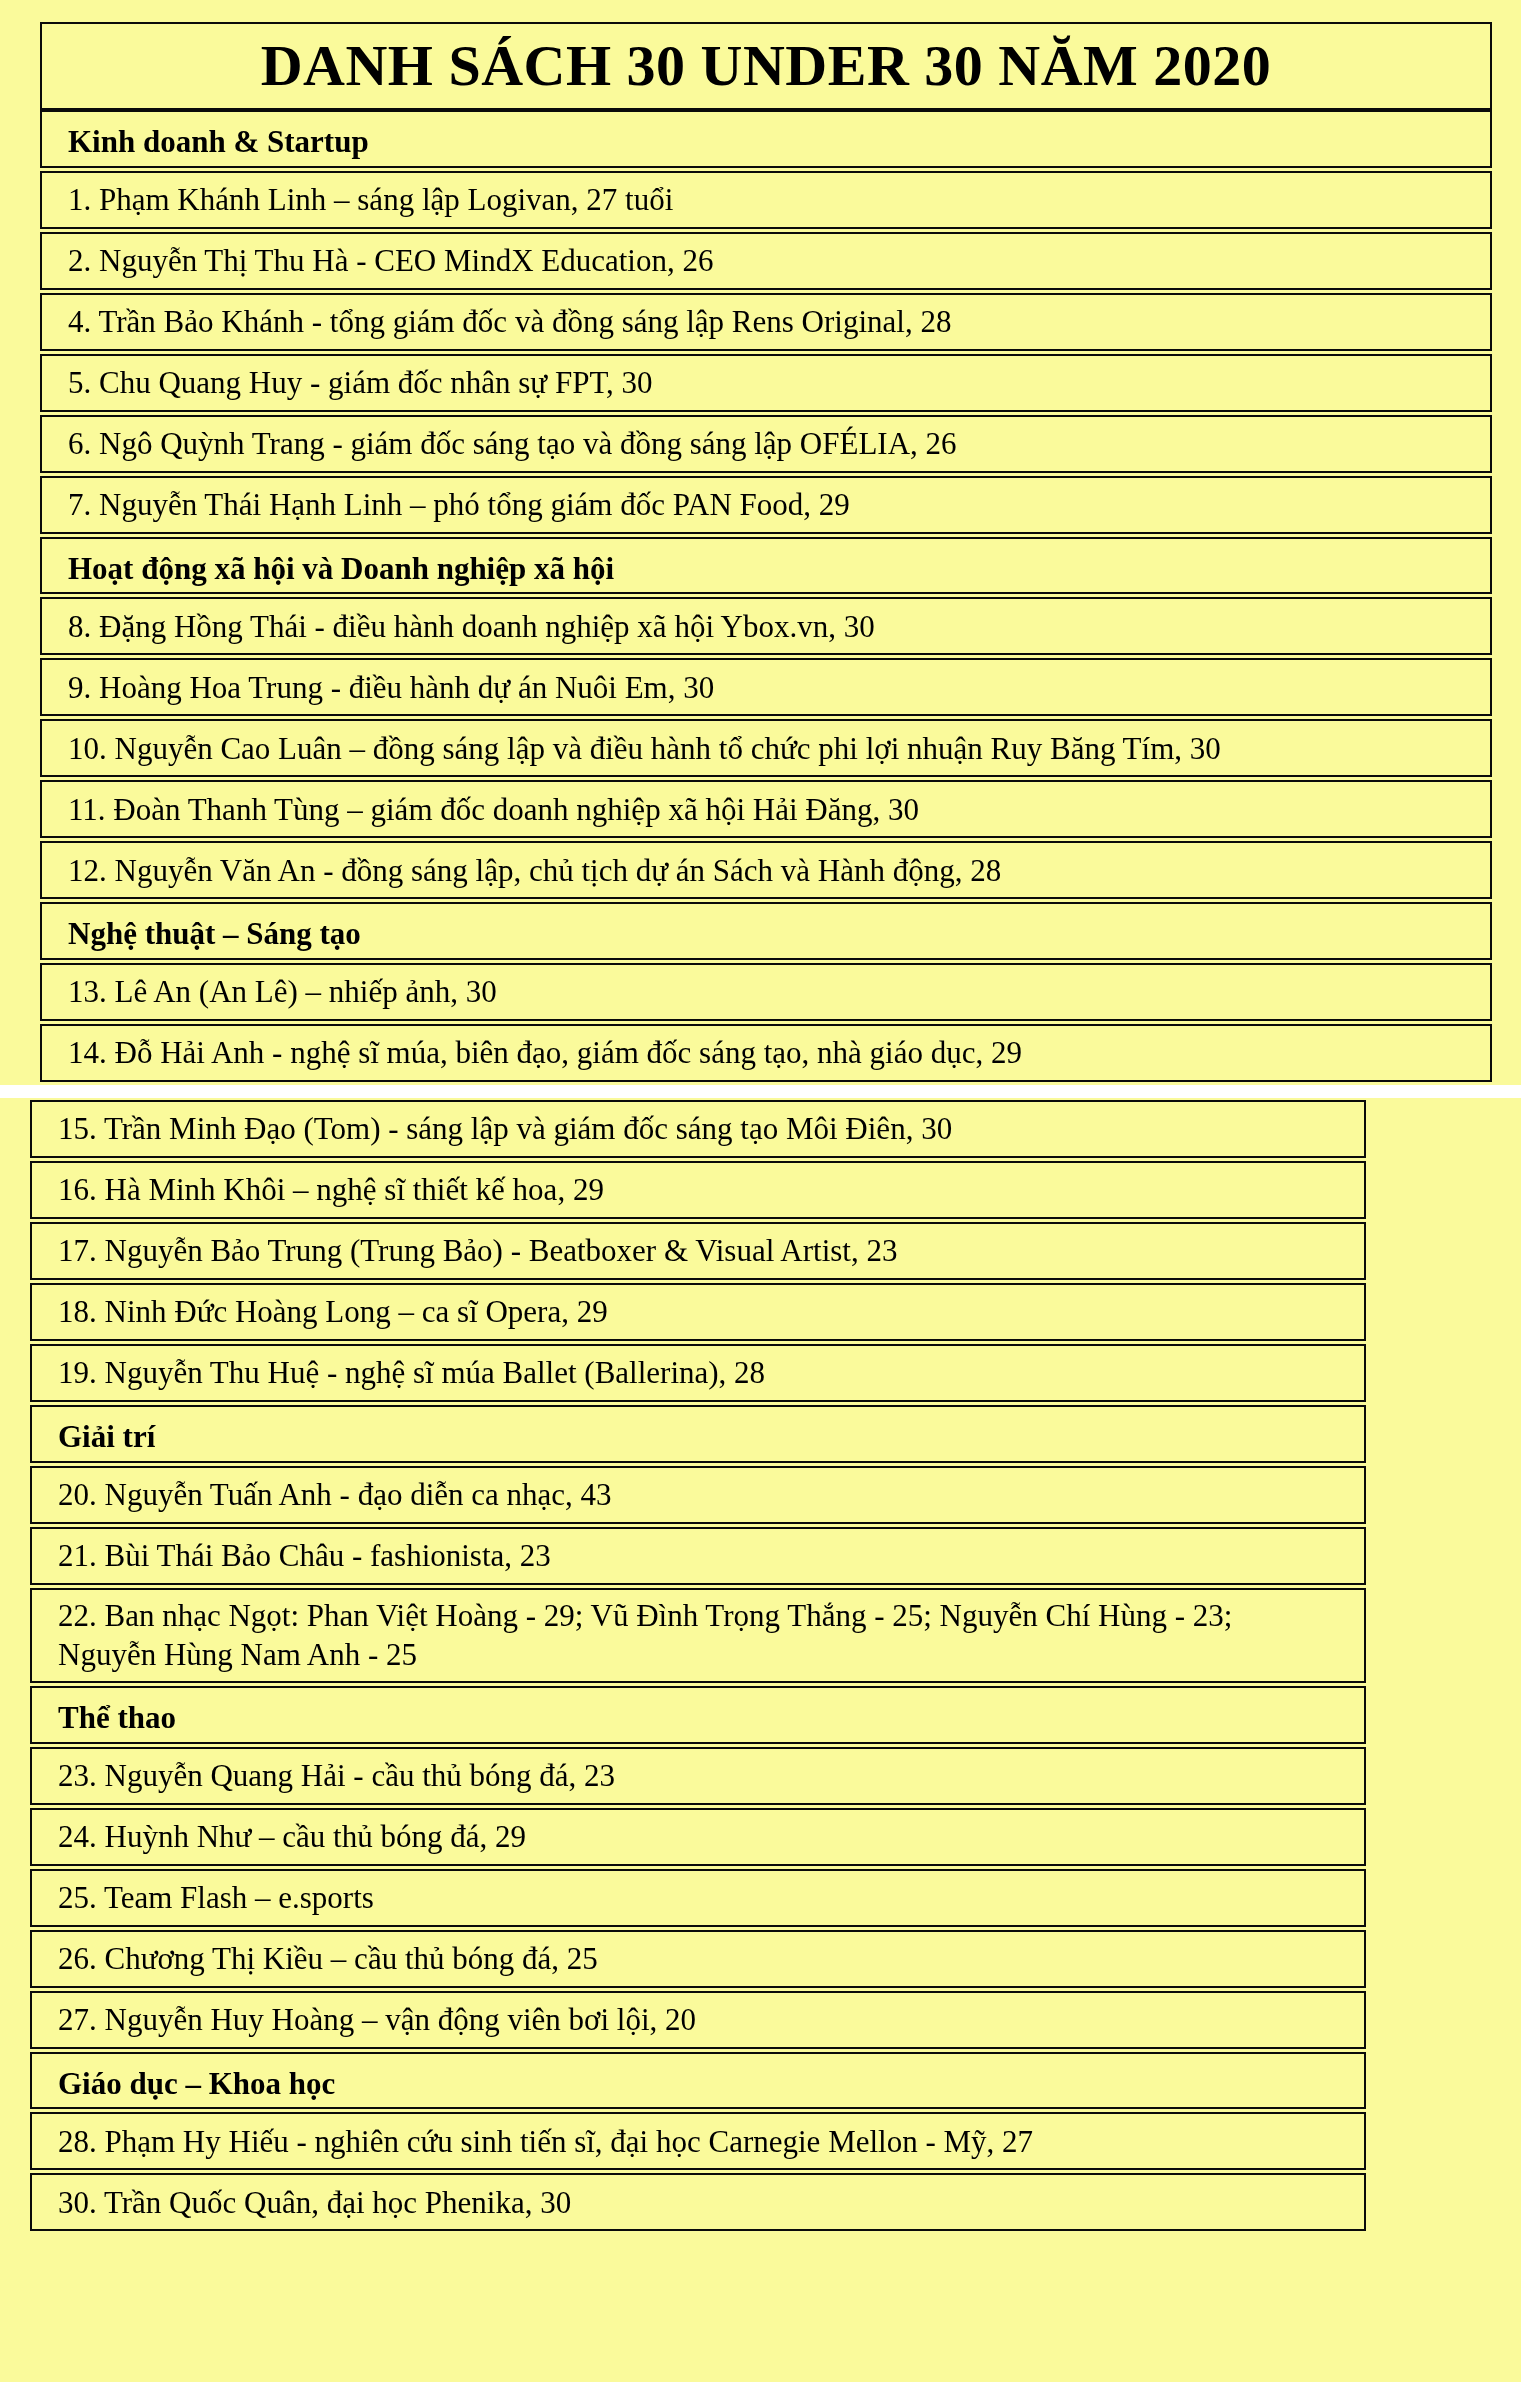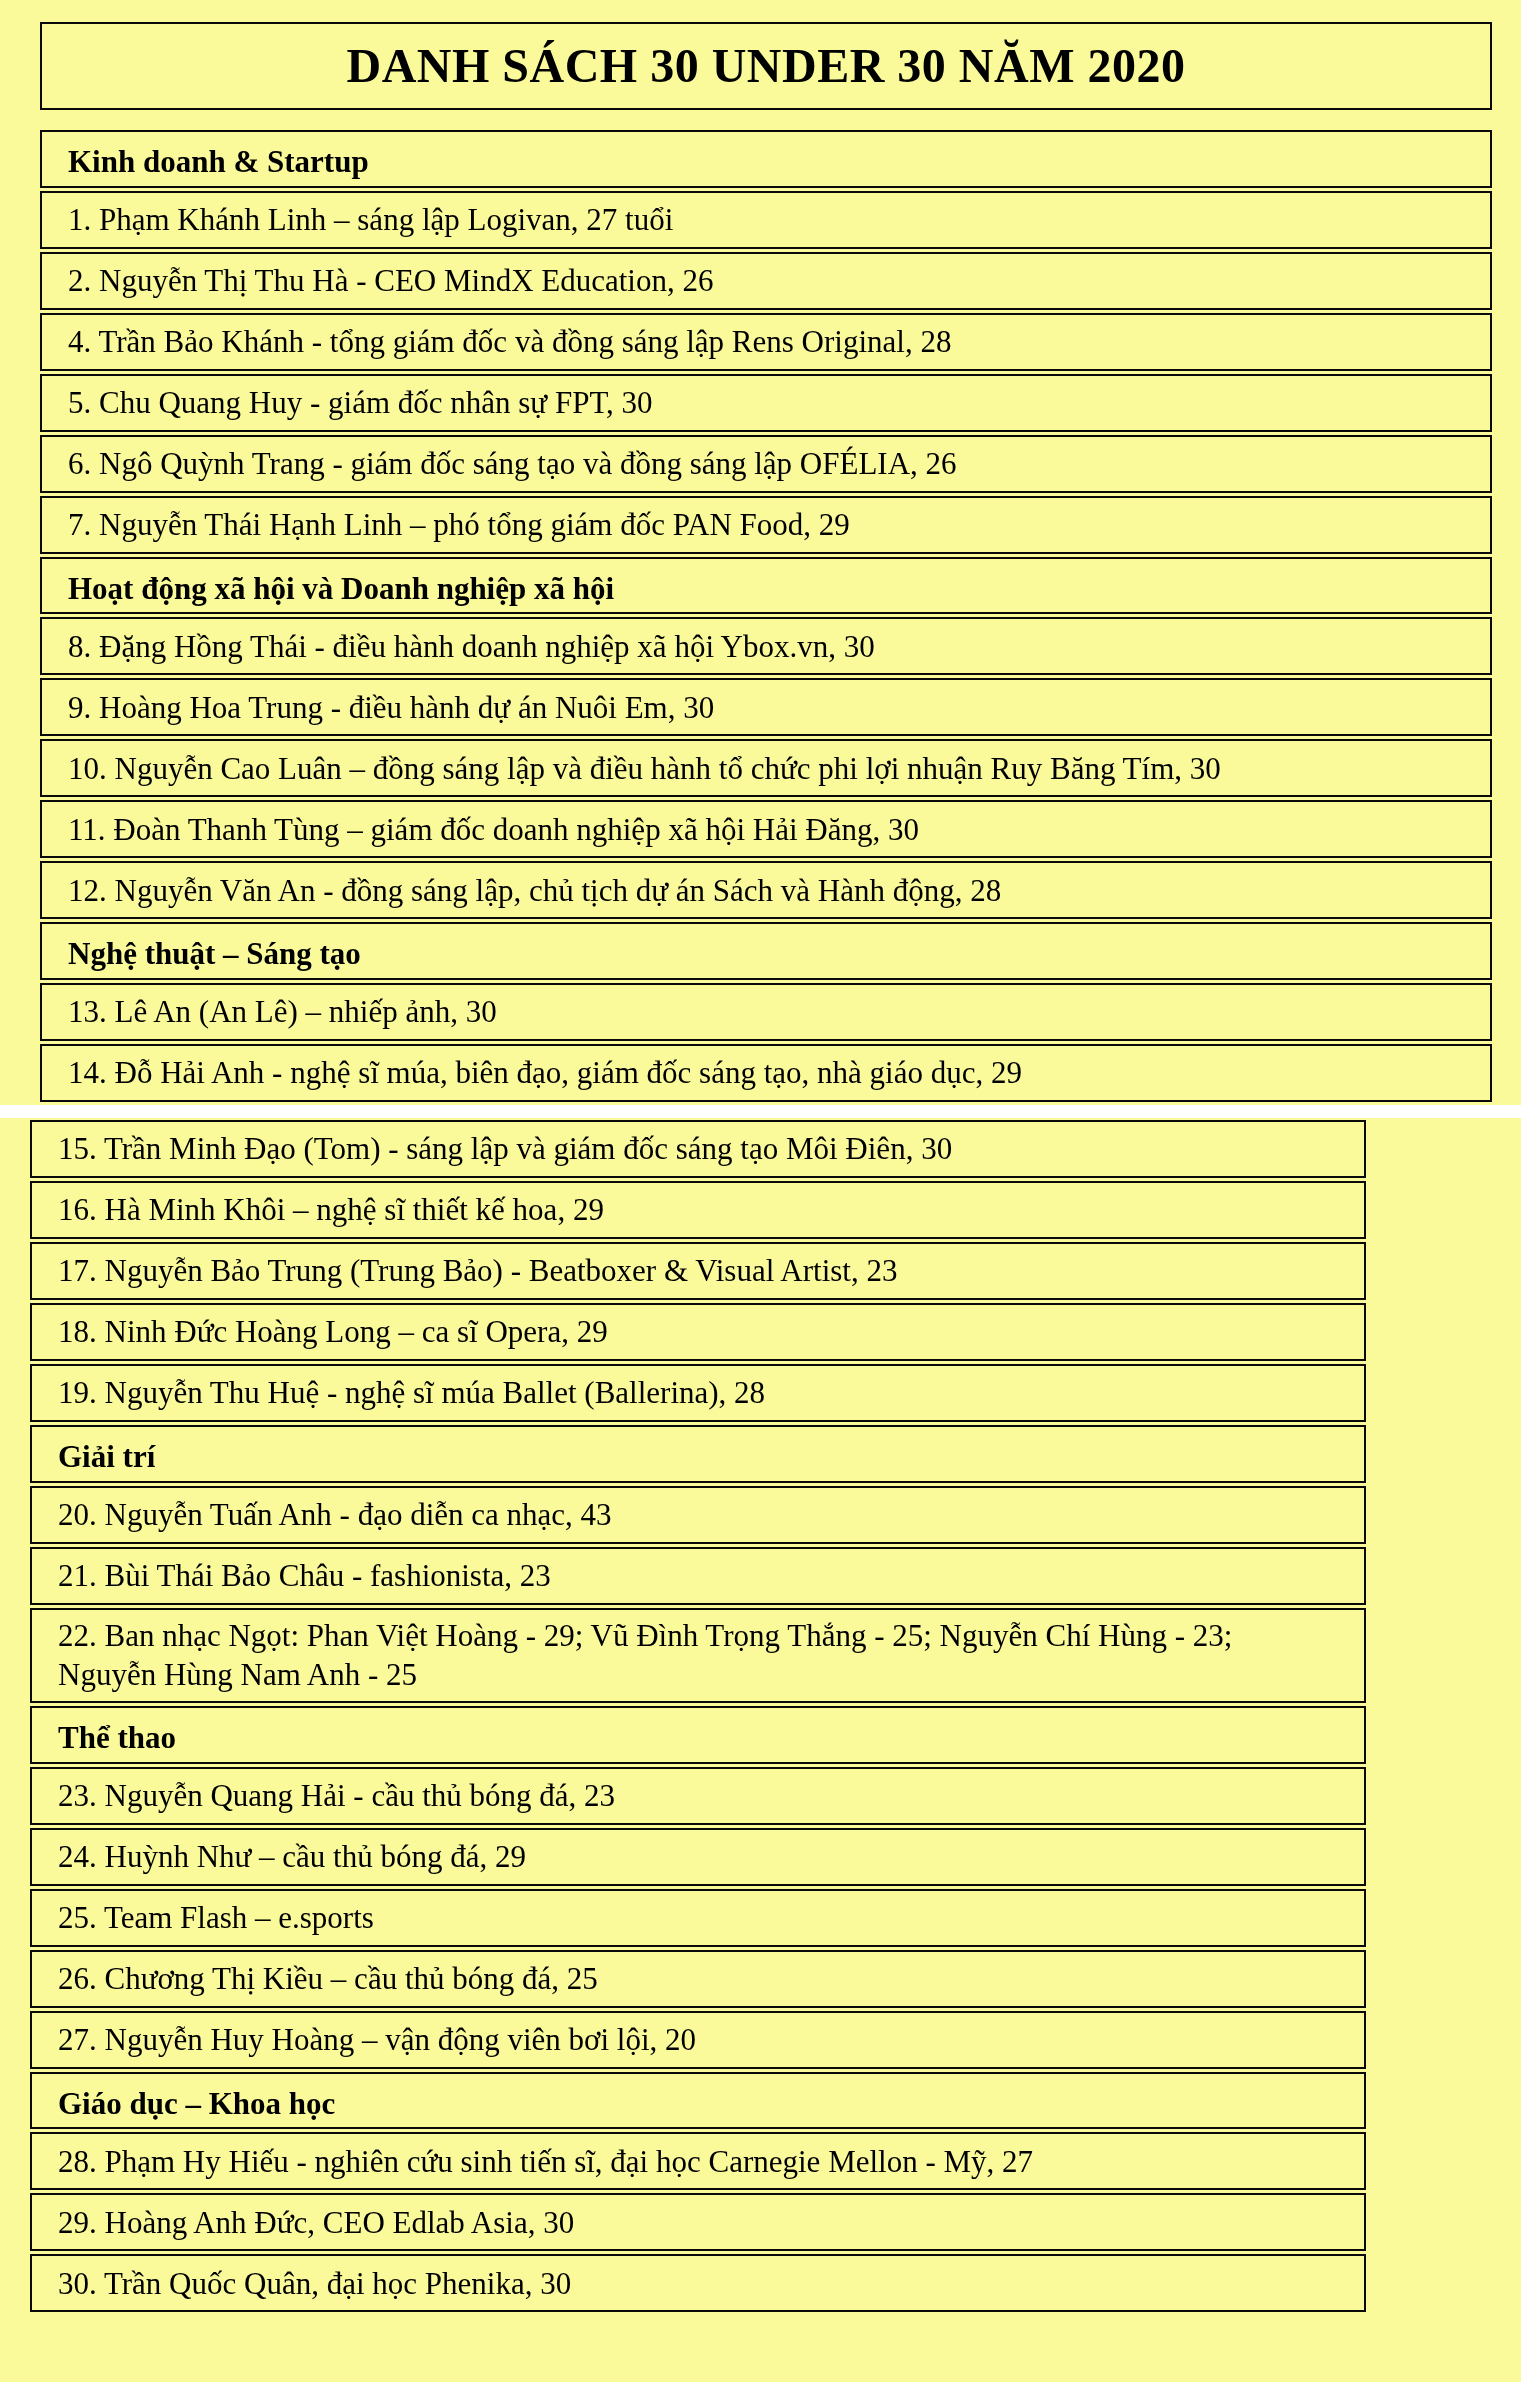"DANH SÁCH 30 UNDER 30" .cell.title { font-size: 48px -> 58px; margin-bottom: 20px -> 0 }
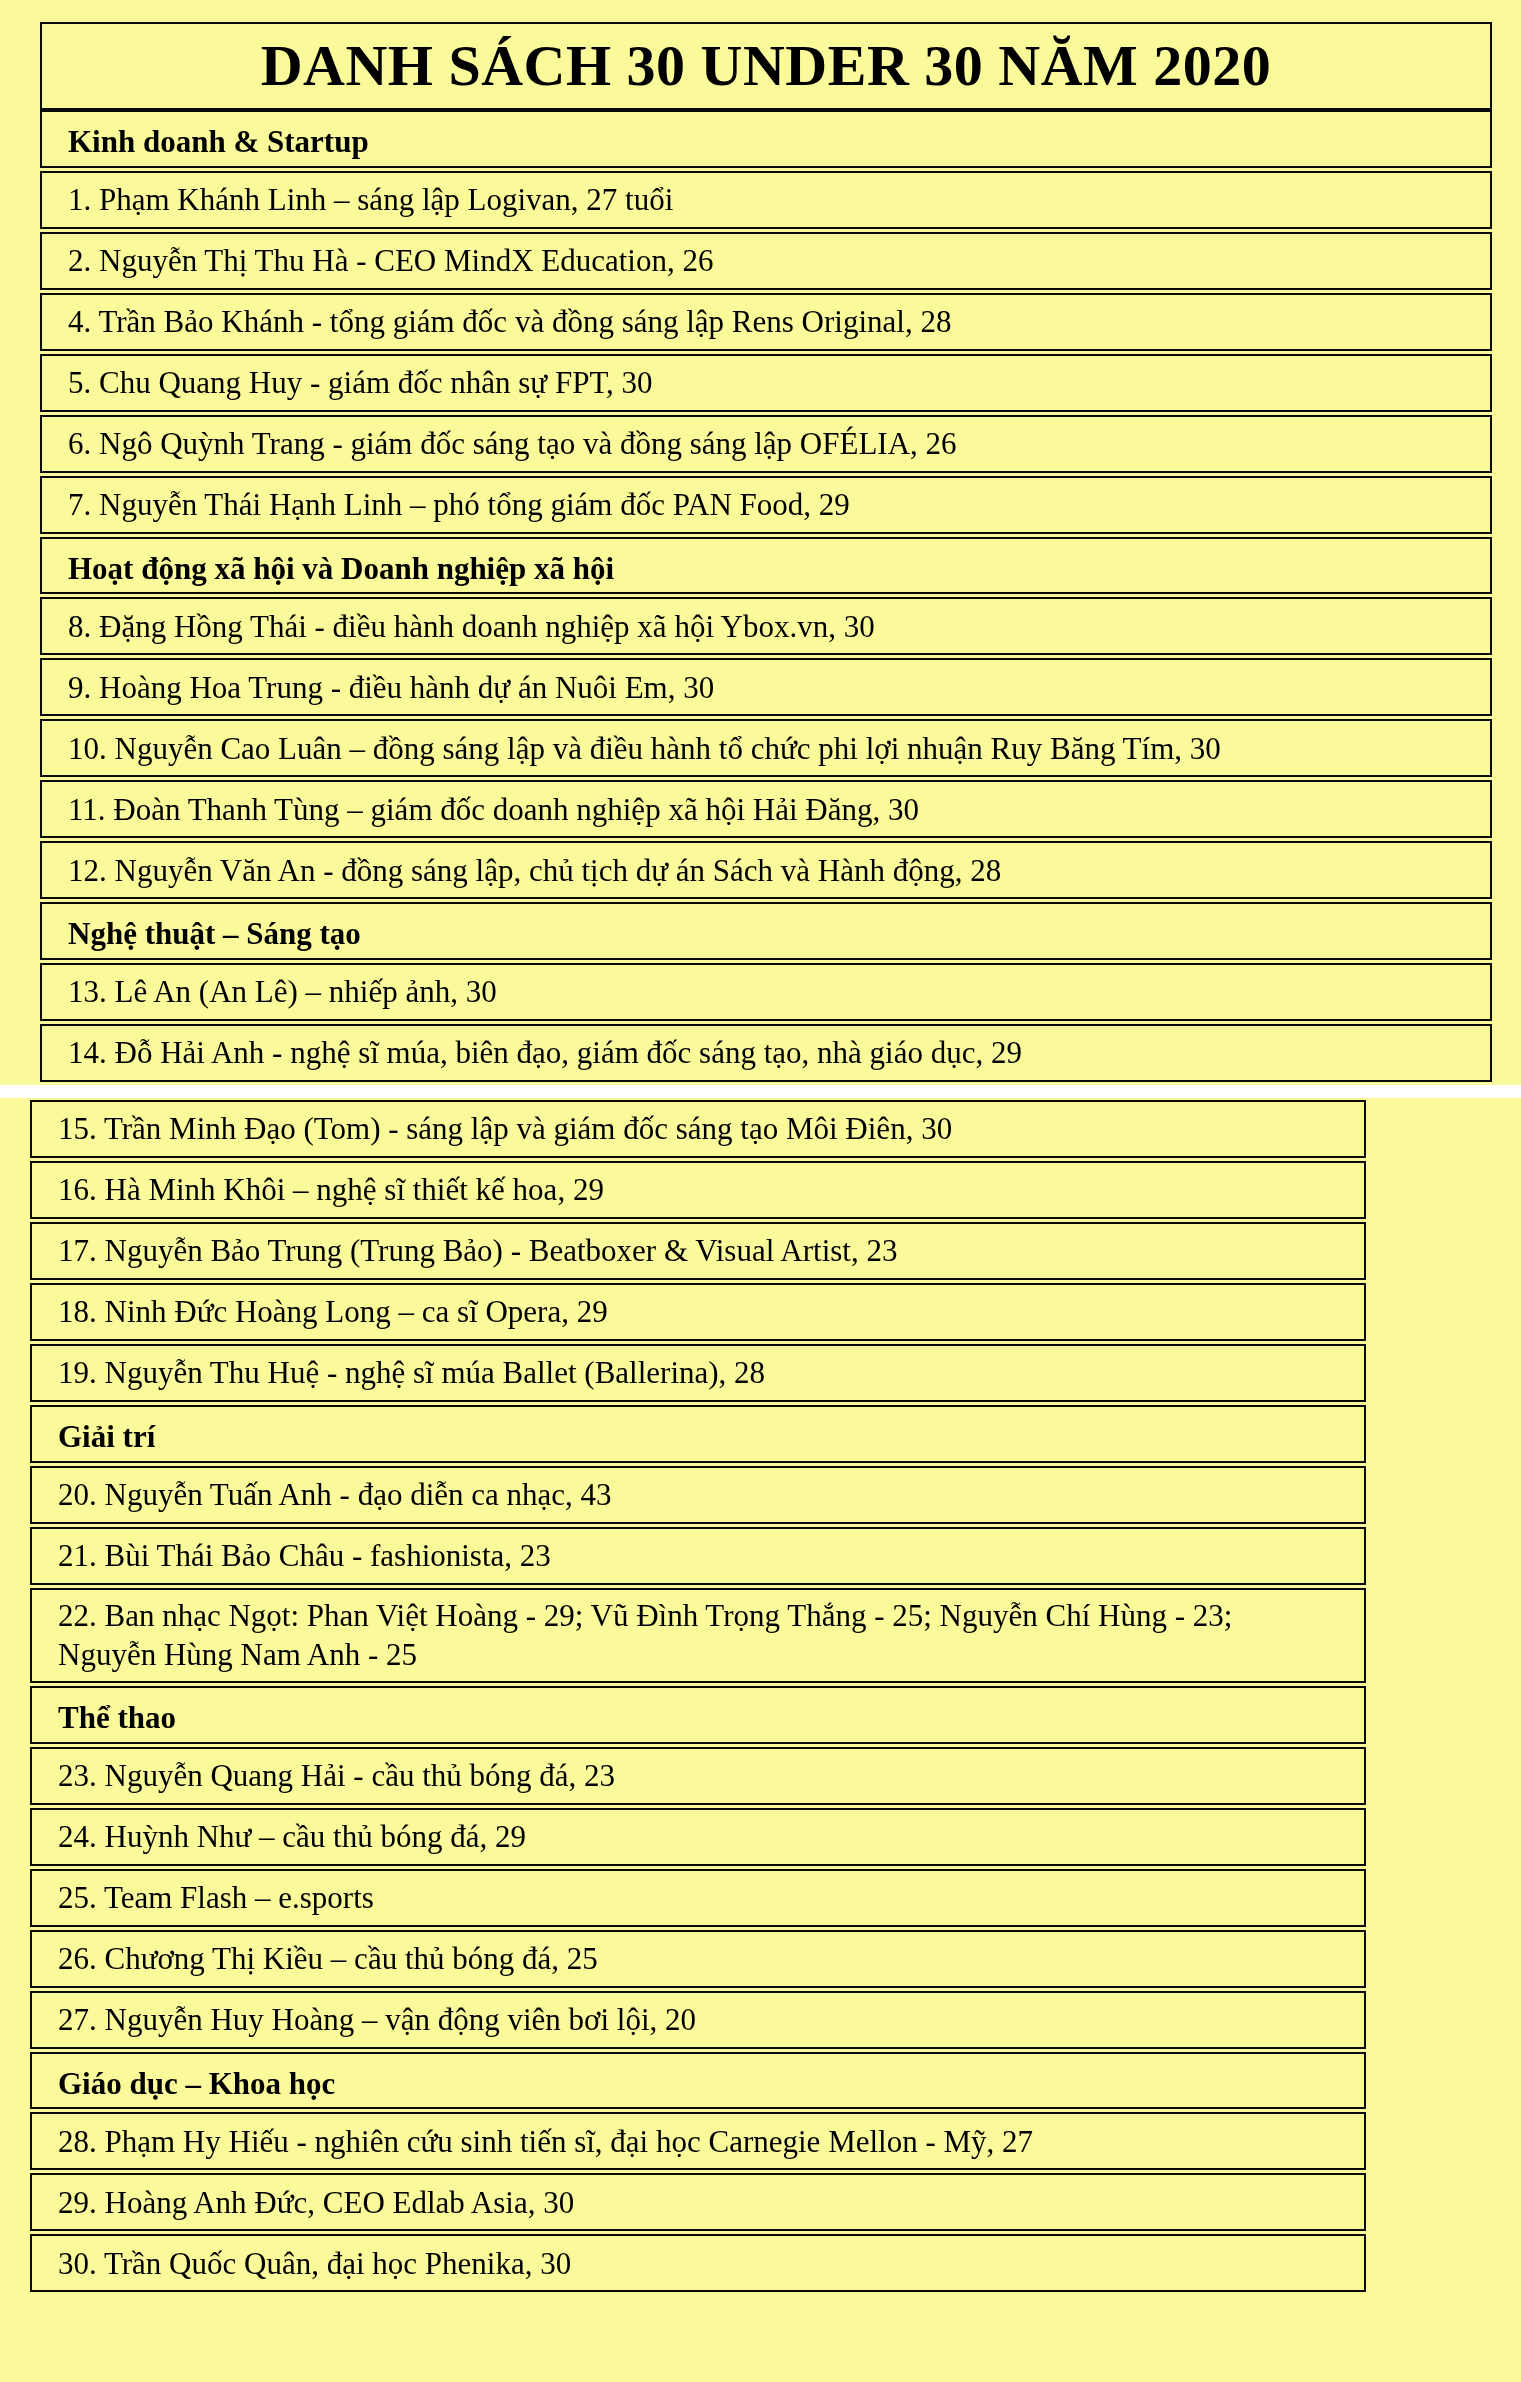"29. Hoàng Anh Đức, CEO" div.cell { html: <div>29. Hoàng Anh Đức, CEO Edlab Asia, 30</div> -> none }
